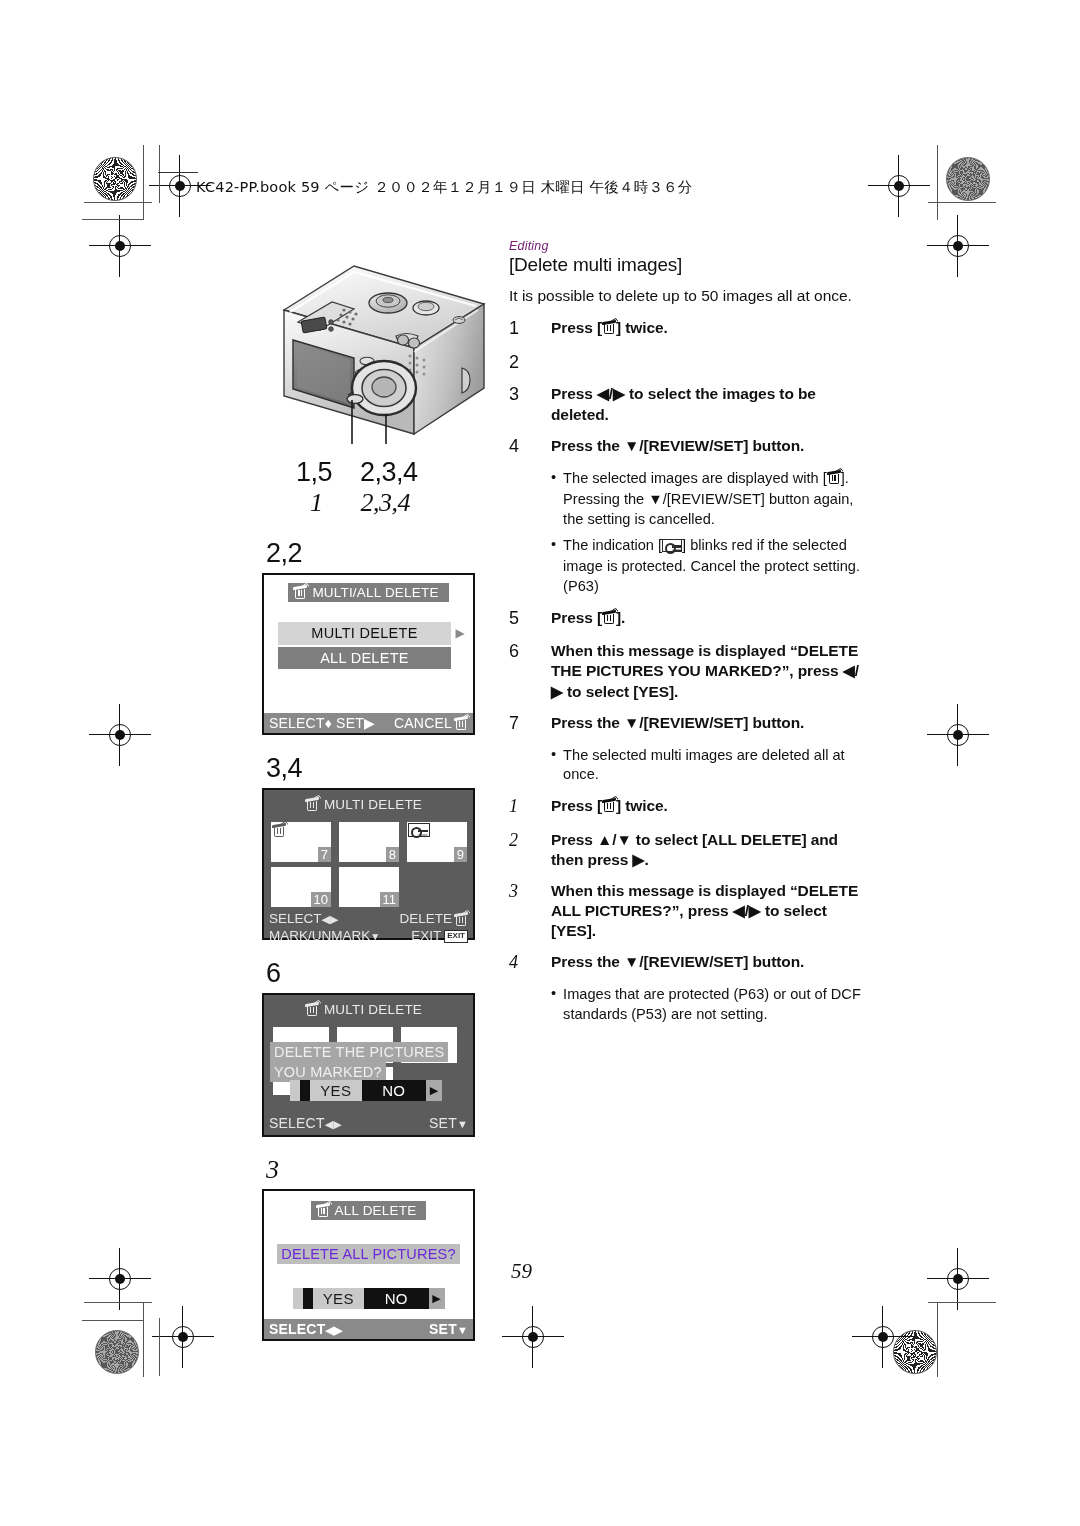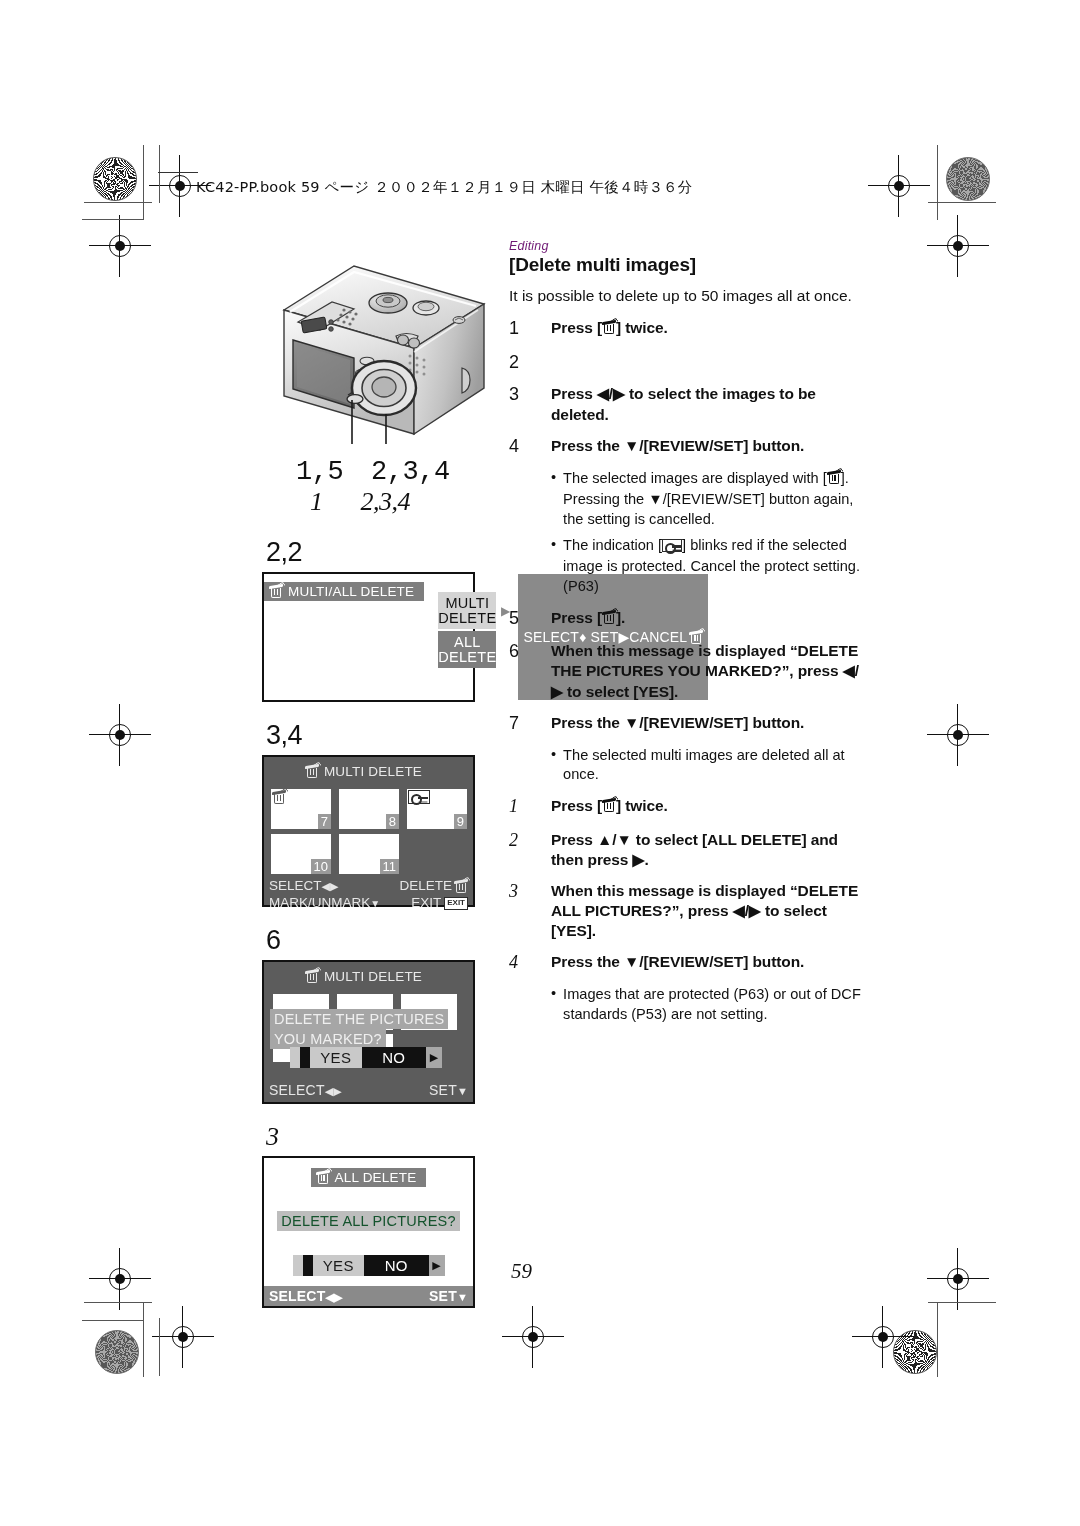"[Delete multi images]" .sec-title { font-weight: bold -> normal }
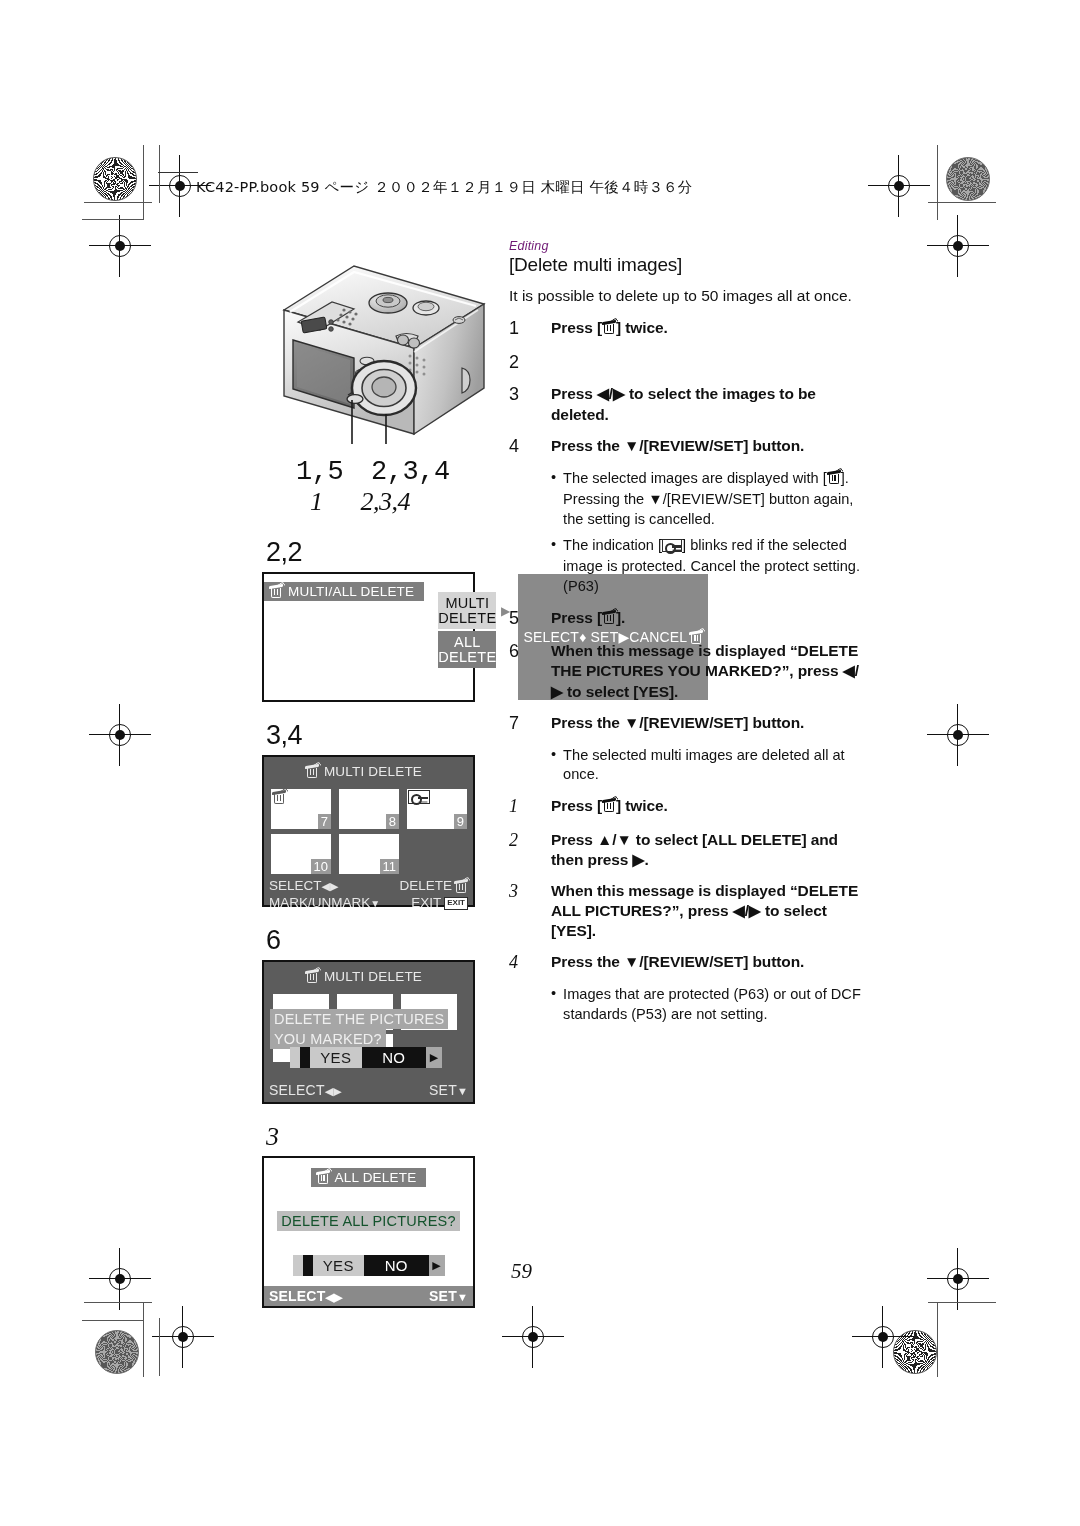"1,5" .callout-label { font-family: Liberation Mono, monospace -> Liberation Sans, sans-serif }
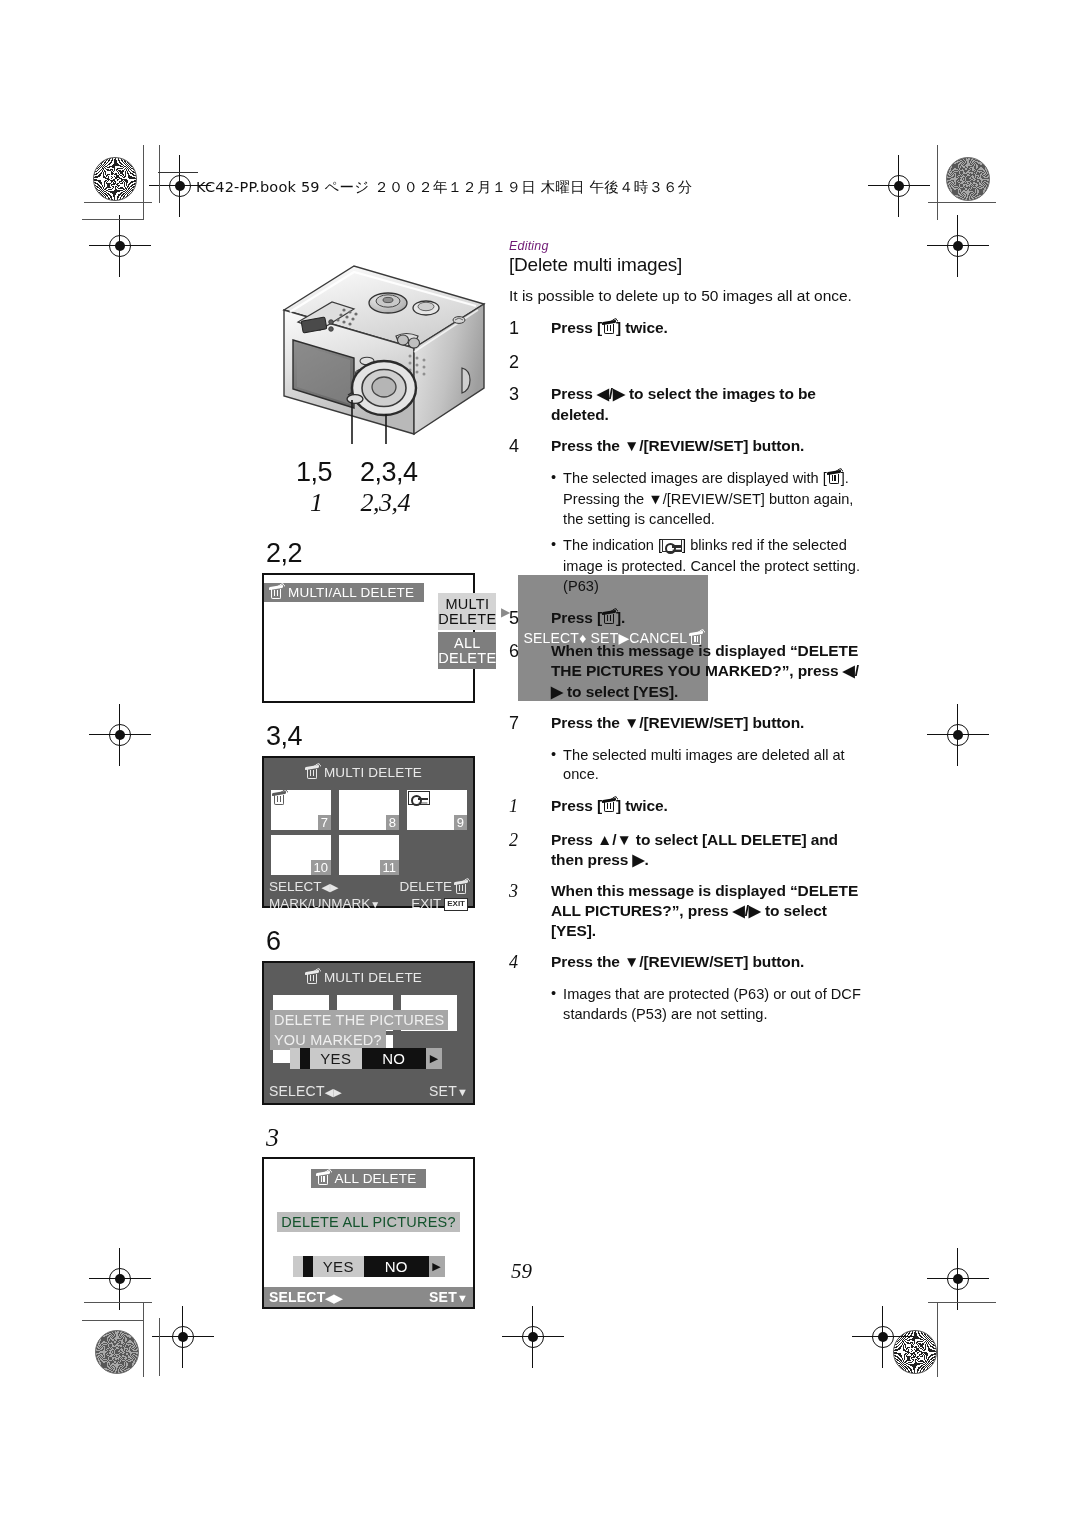"MULTI/ALL DELETE" div.lcd { flex-direction: row -> column; height: 130px -> 162px }
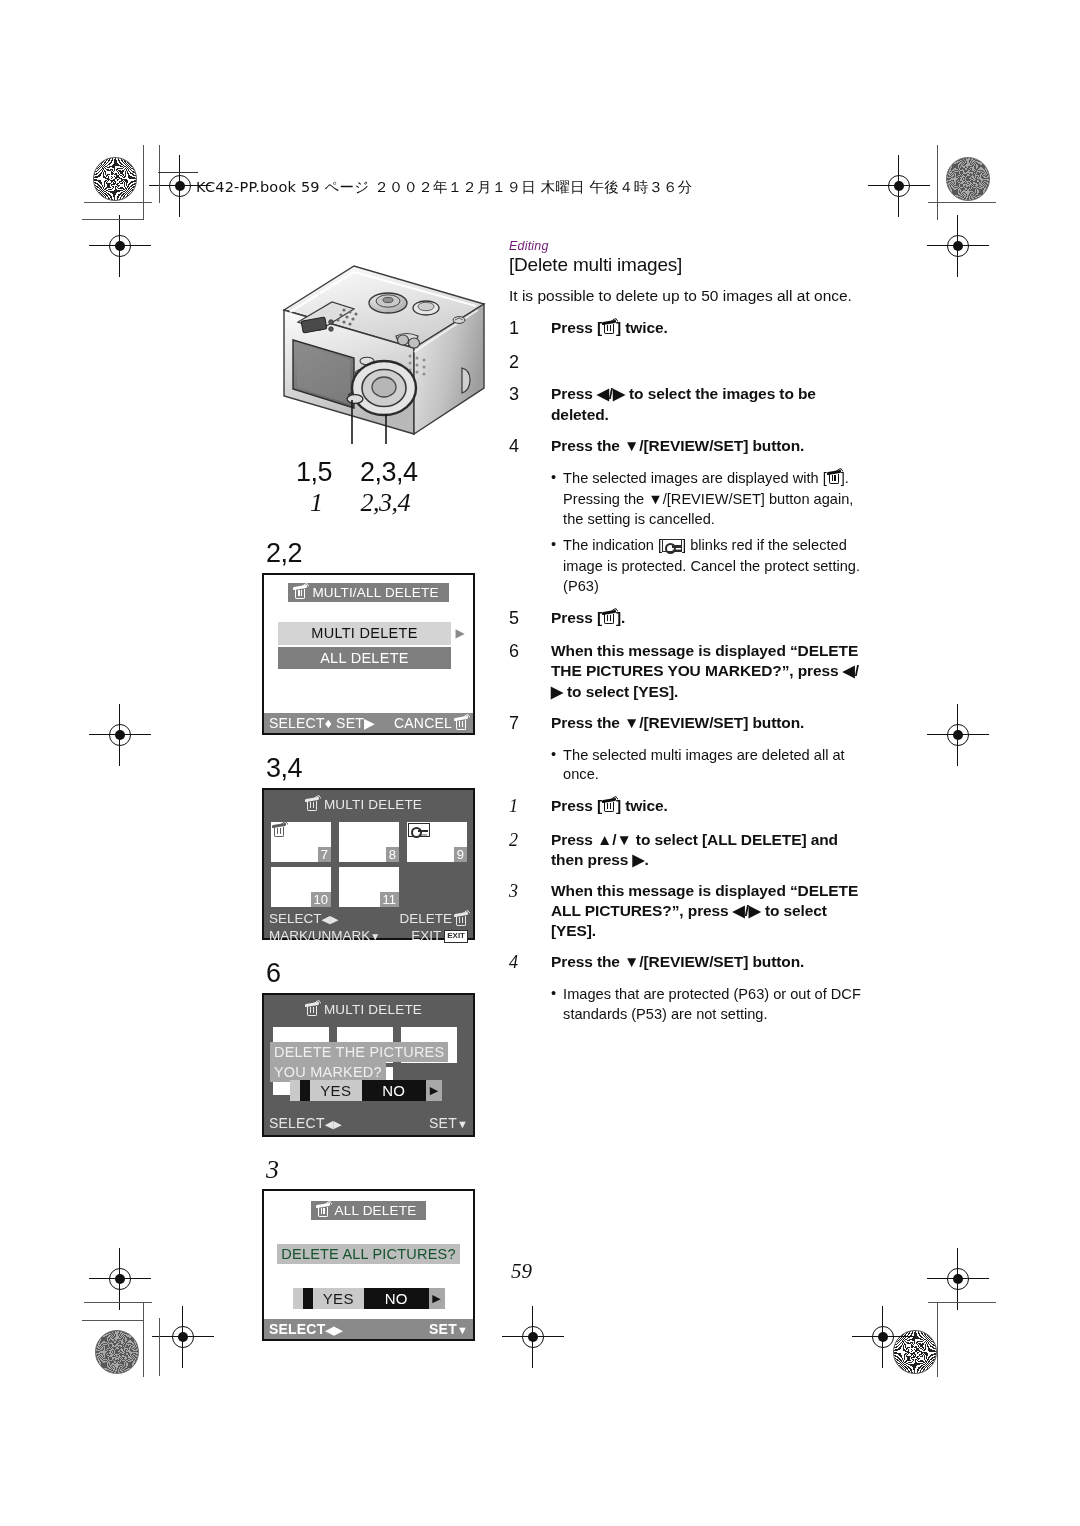"DELETE ALL PICTURES?" span.msgbar { color: #14532d -> #6d28d9 }
